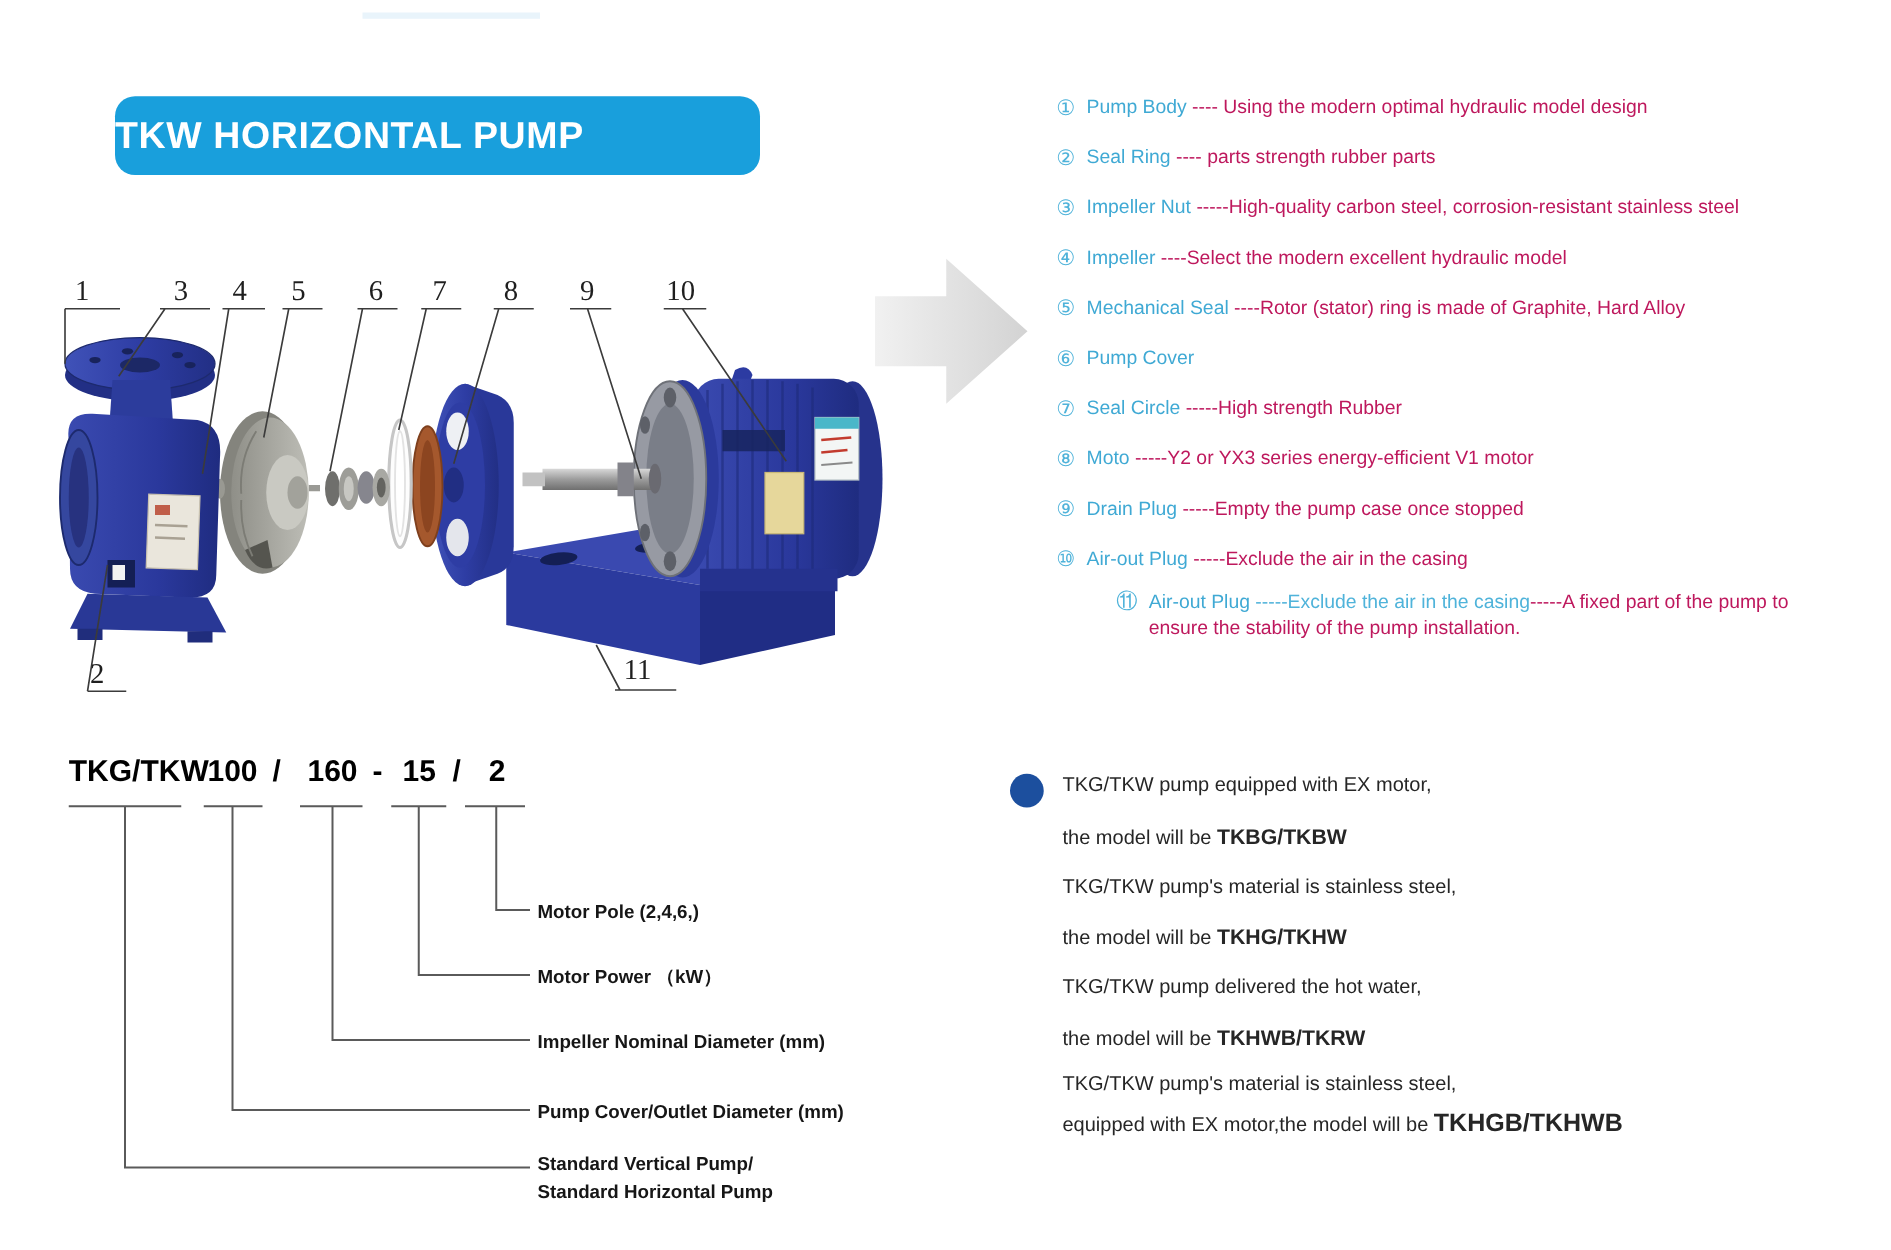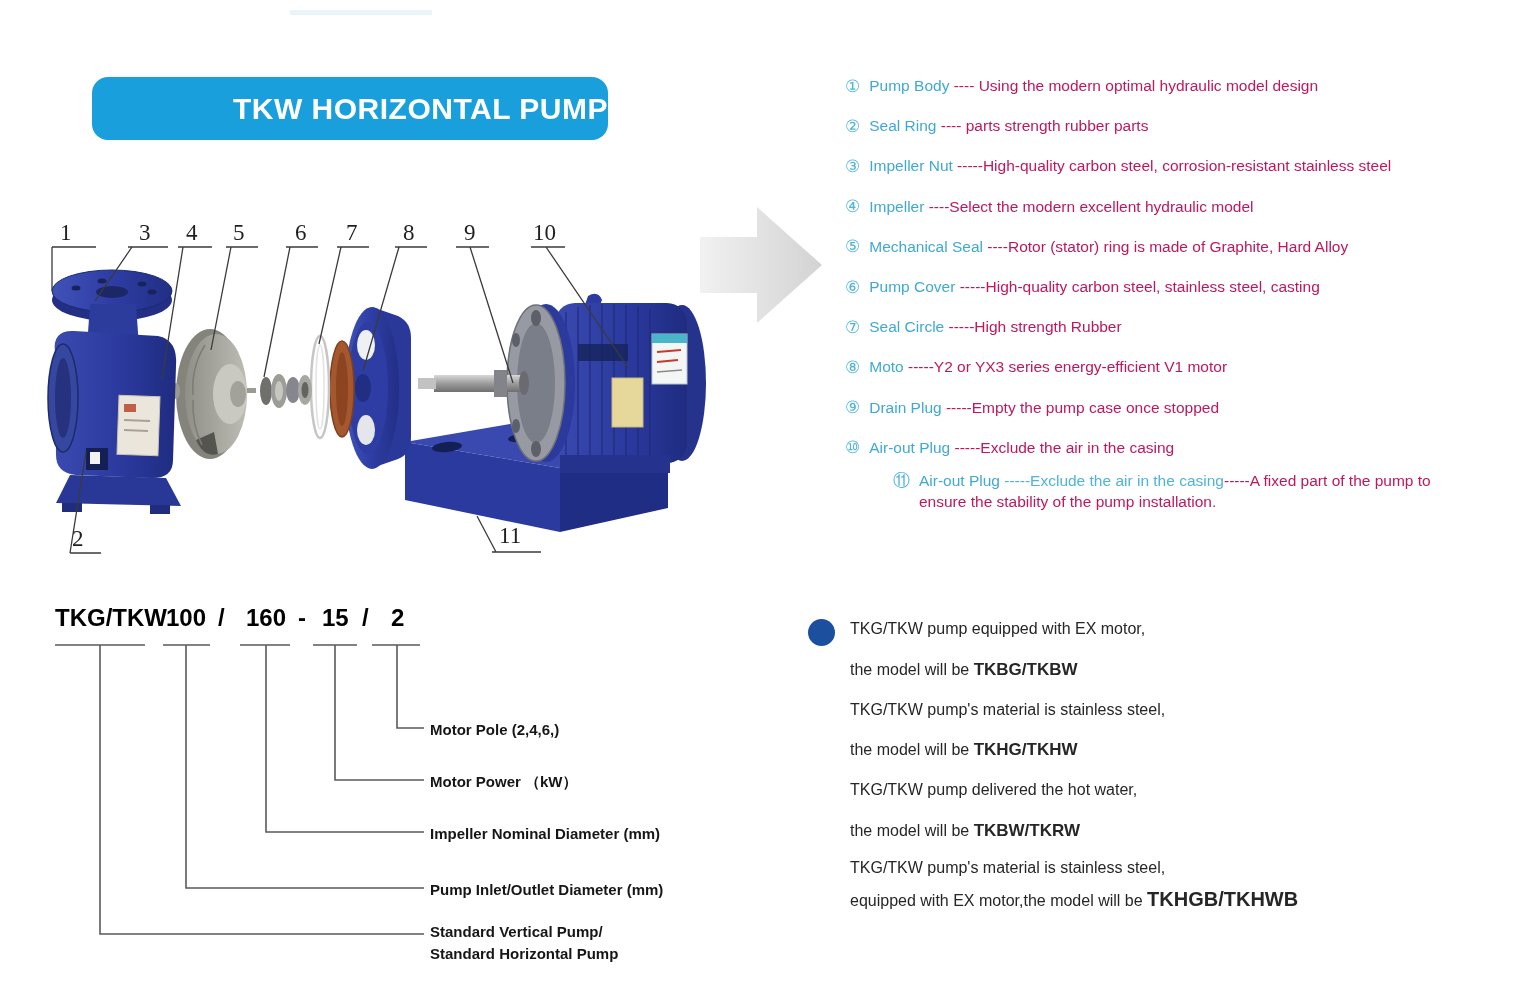"TKW HORIZONTAL PUMP" #banner { justify-content: flex-end -> flex-start }
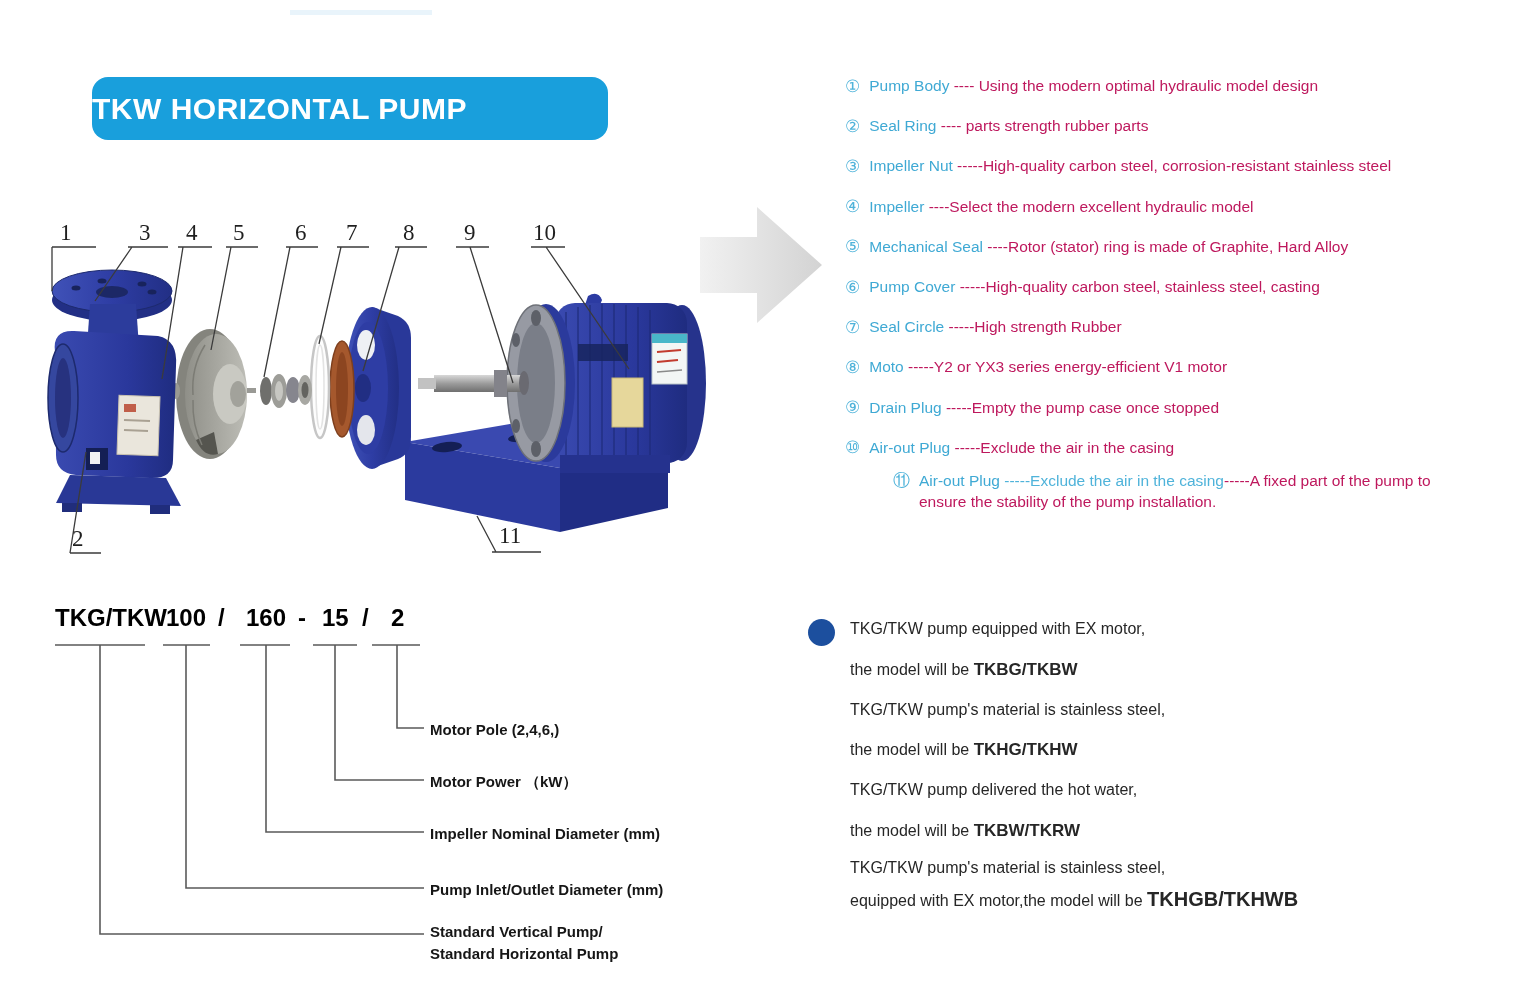"-----High-quality carbon steel, stainless steel," span.pdesc { html: <span> -----High-quality carbon steel, stainless steel, casting</span> -> none }
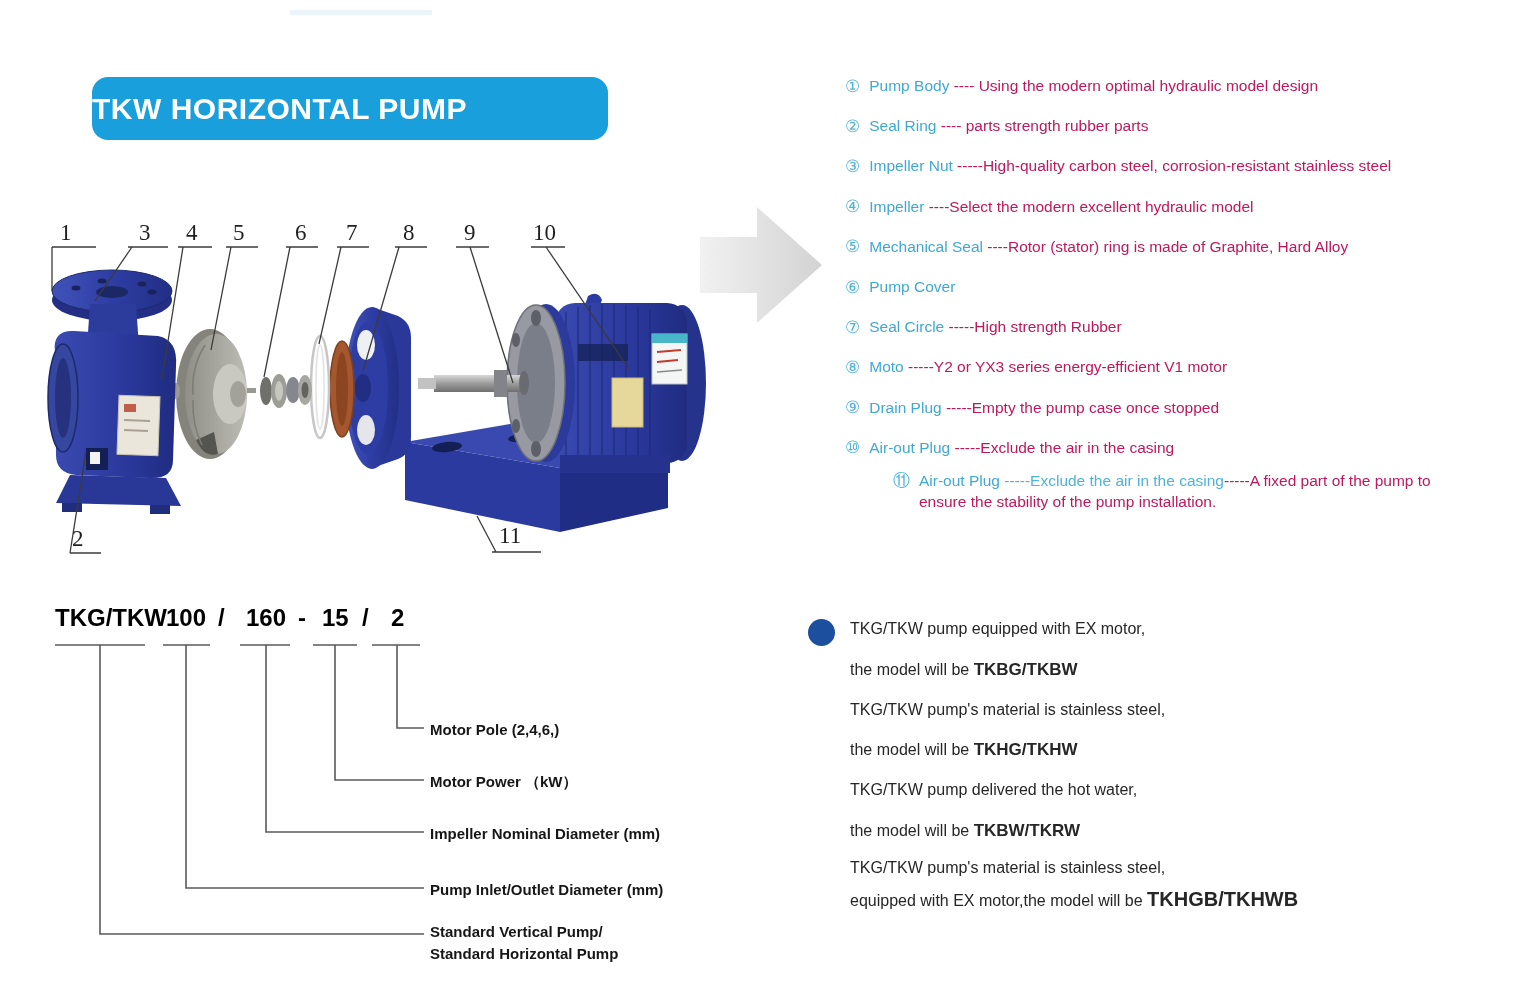"TKBW/TKRW" span.nmodel { text: TKBW/TKRW -> TKHWB/TKRW }
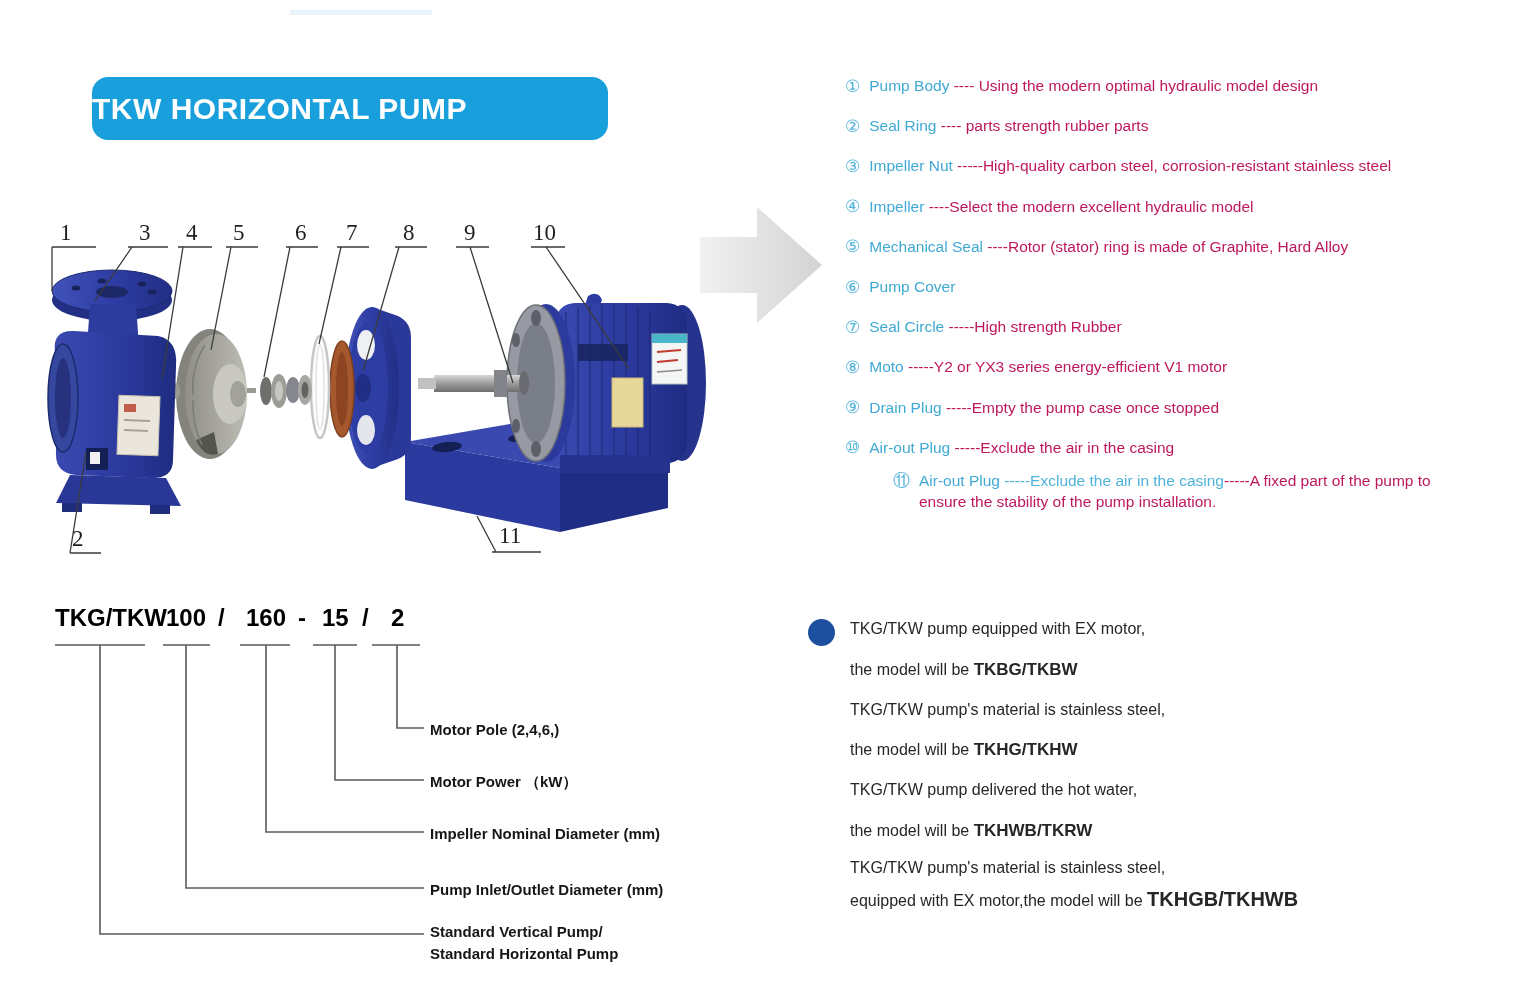"Pump Inlet/Outlet Diameter (mm)" span.abs { text: Inlet/Outlet -> Cover/Outlet }
